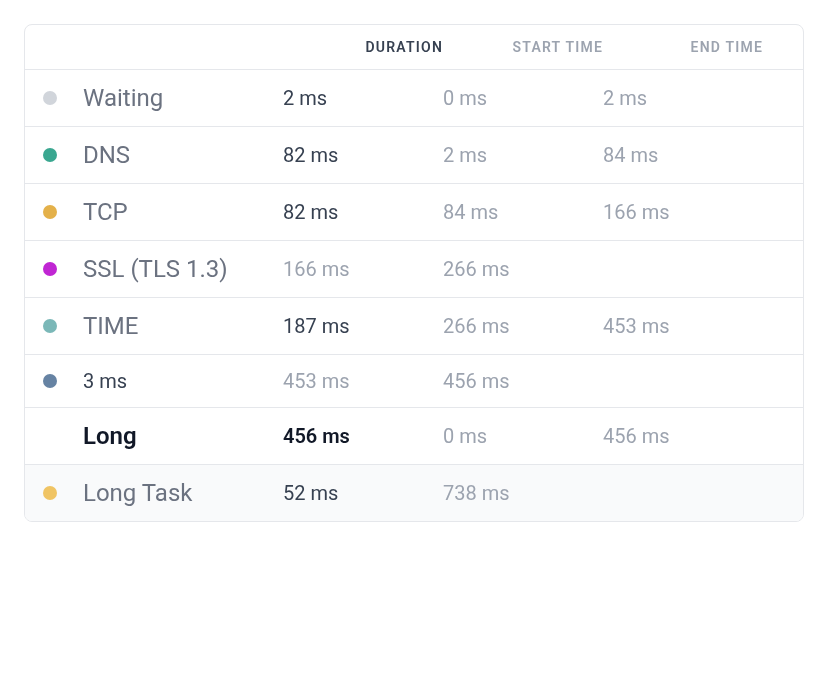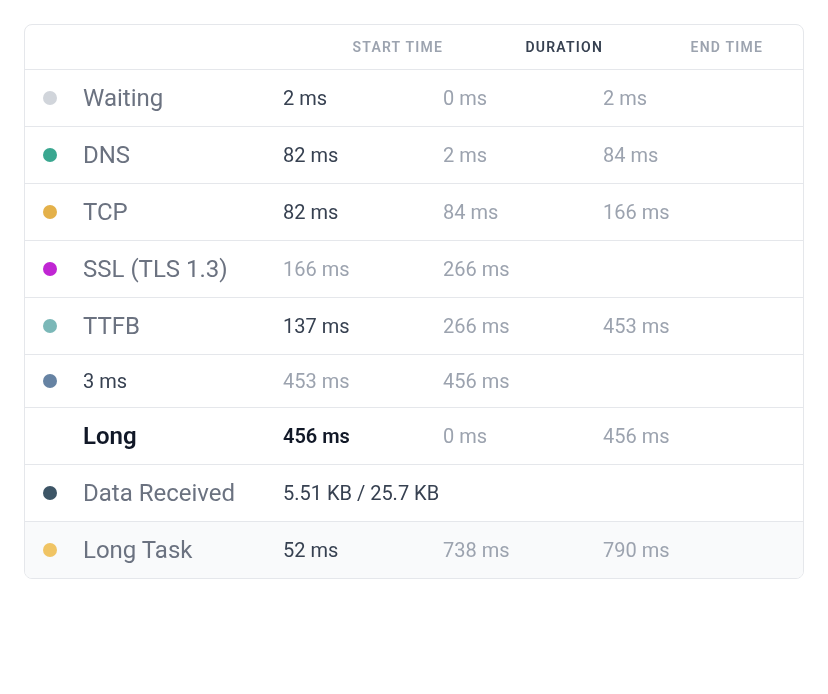"START TIME" span.col-header { order: before "DURATION" -> after "DURATION" }
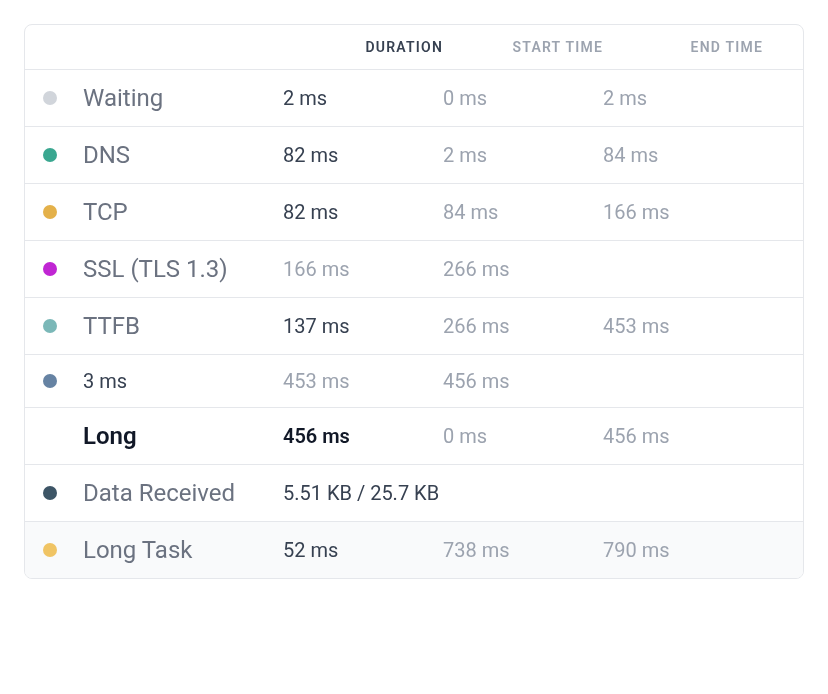"TTFB" span.label { text: TTFB -> TIME }
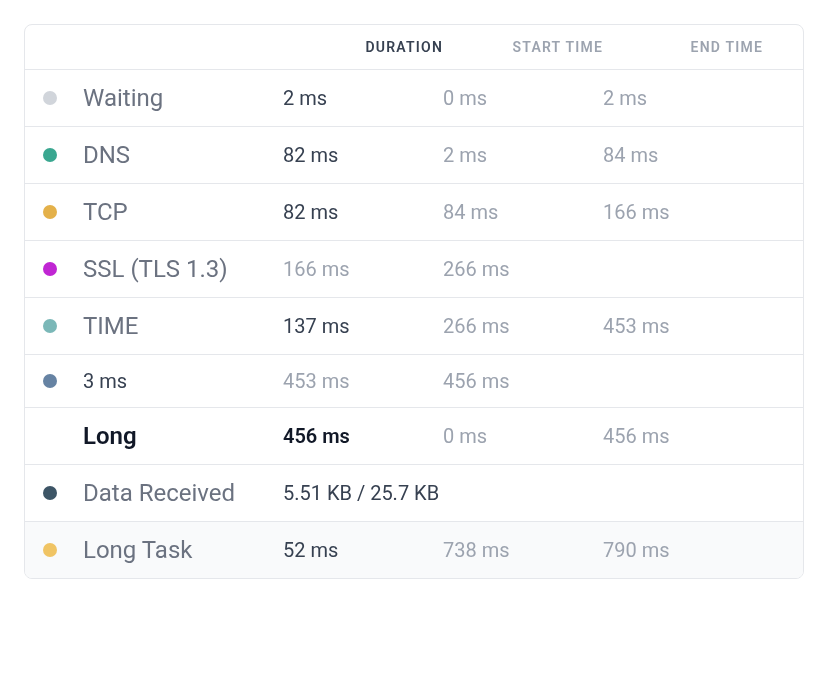"137 ms" span.value { text: 137 -> 187 }
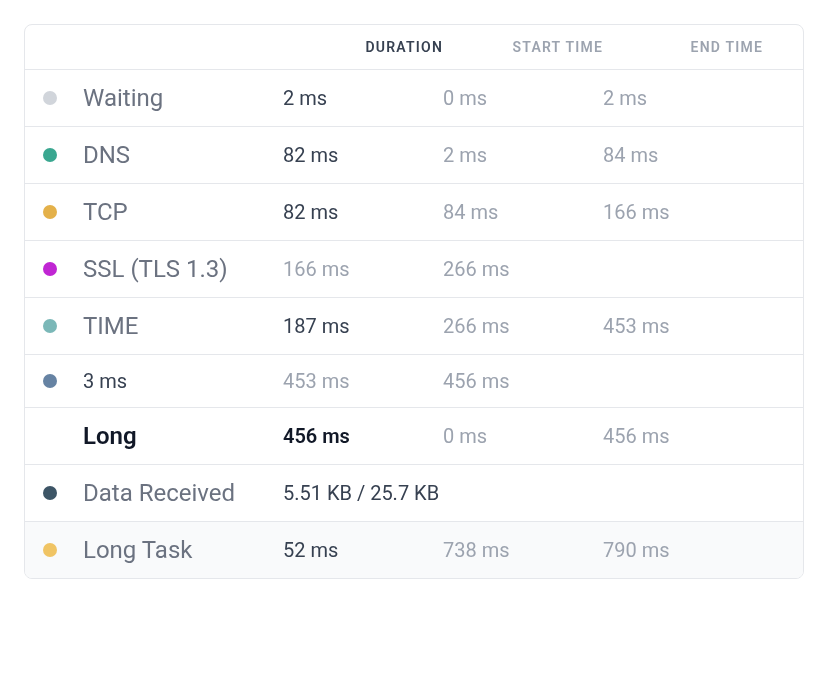"Data Received" div.row { html: <div> <span></span> <span>Data Received</span> <span>5.51 KB / 25.7 KB</span> </div> -> none }
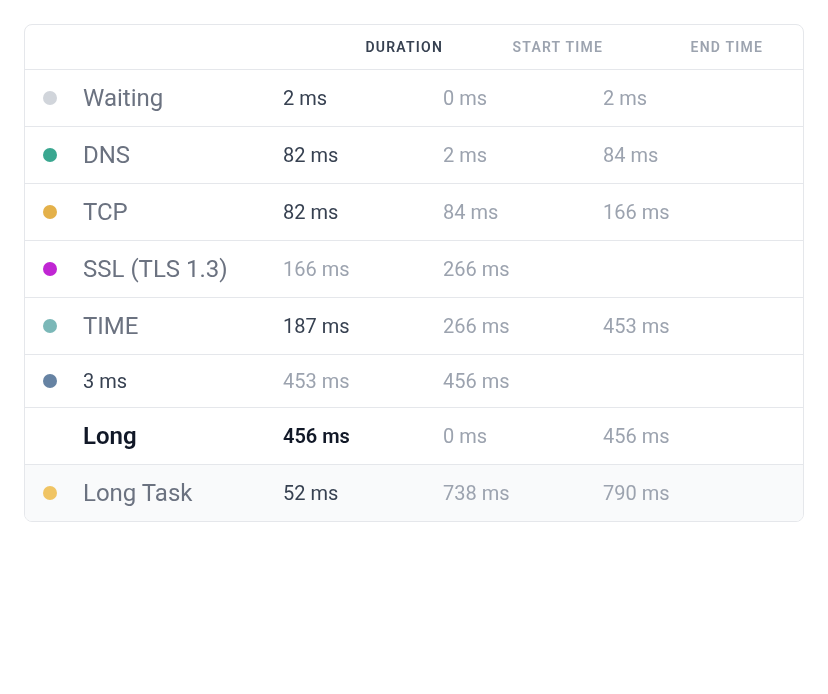"790 ms" span.value { html: <span>790 ms</span> -> none }
